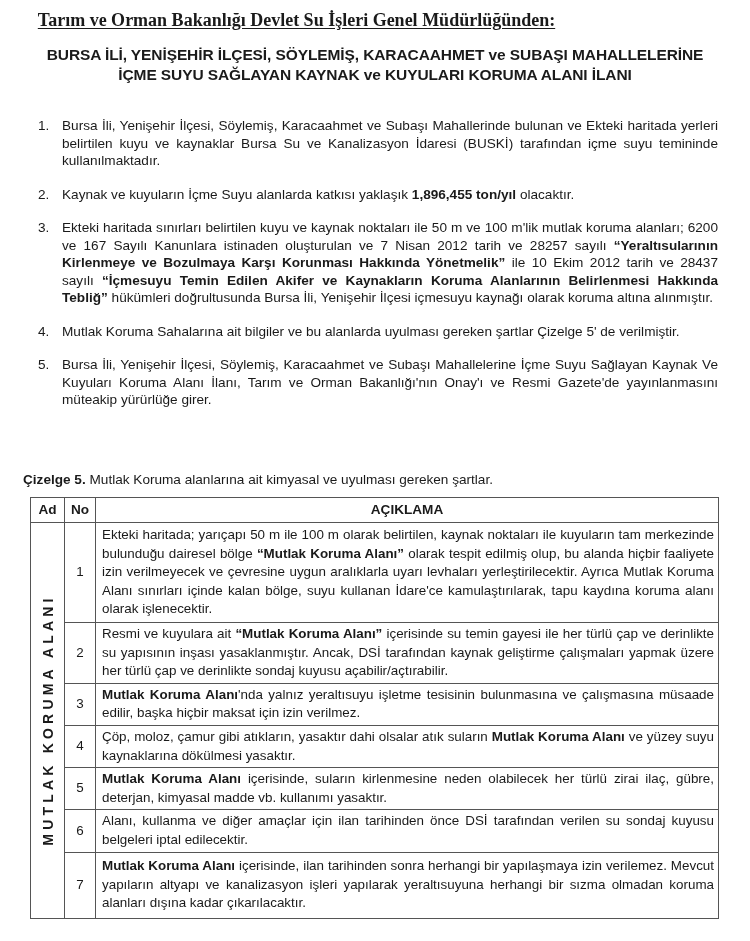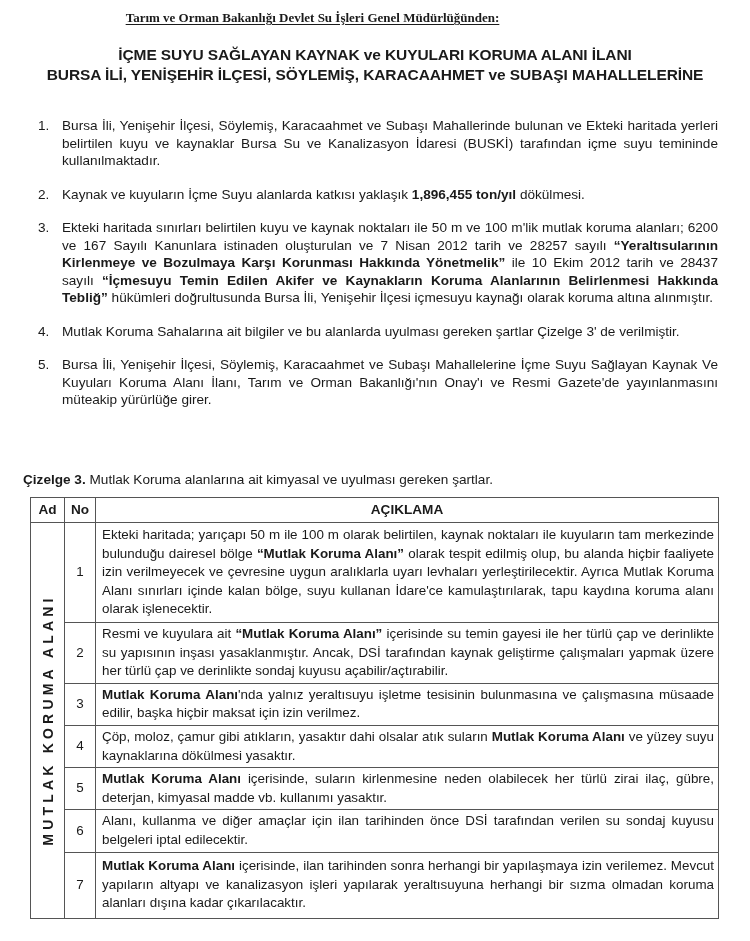"Tarım ve Orman Bakanlığı Devlet" .title { font-size: 13px -> 18px; padding-left: 16px -> none }
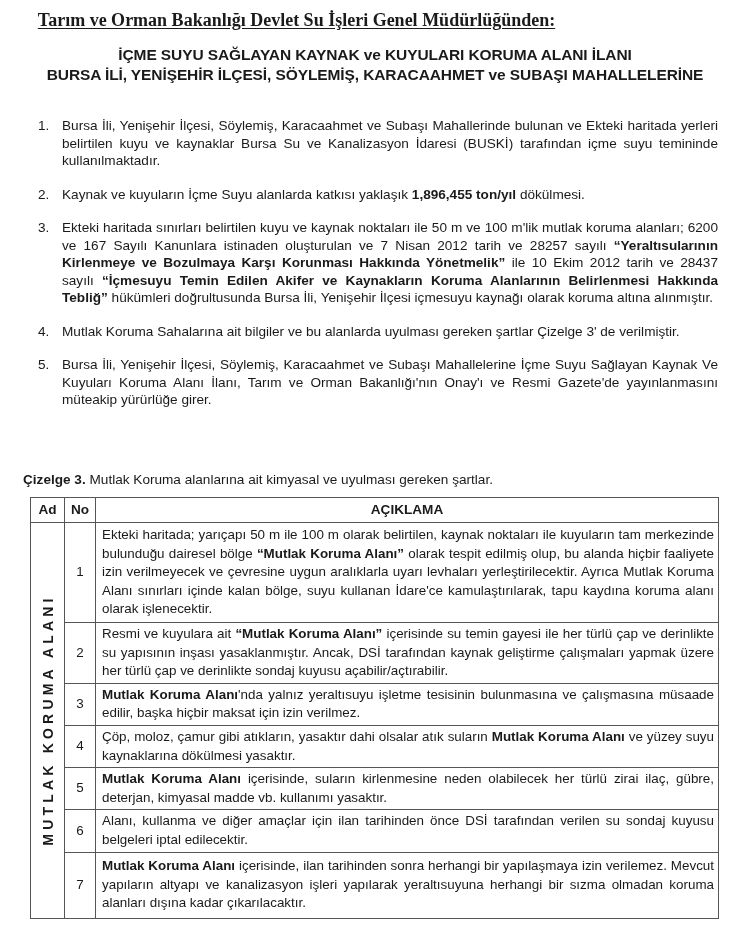"İÇME SUYU SAĞLAYAN KAYNAK ve" div { order: before "BURSA İLİ, YENİŞEHİR İLÇESİ, SÖYLEMİŞ," -> after "BURSA İLİ, YENİŞEHİR İLÇESİ, SÖYLEMİŞ," }
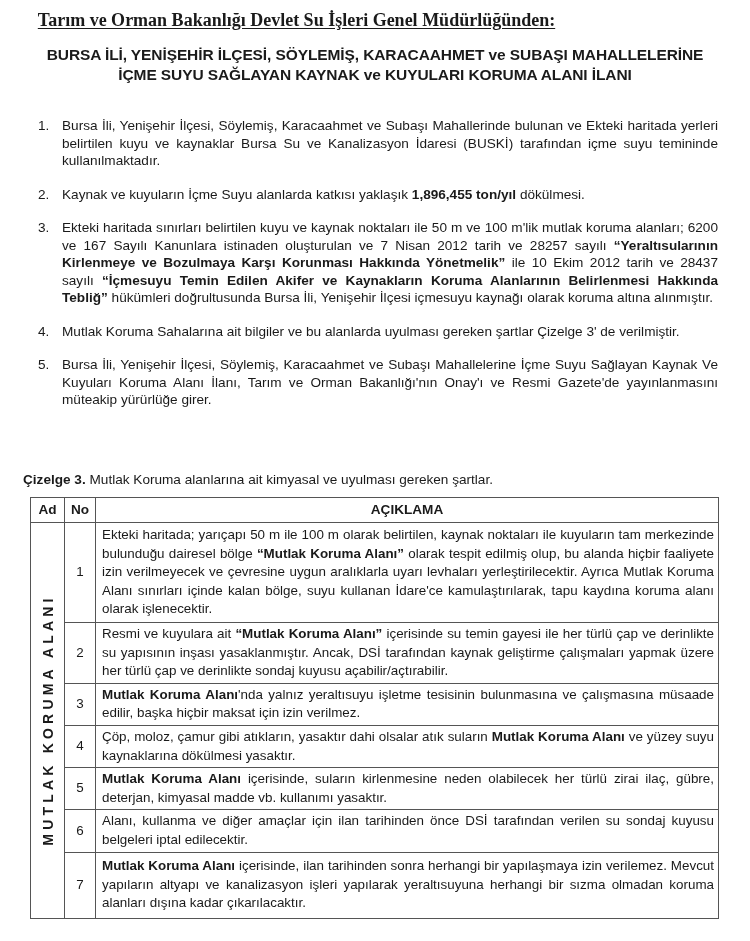"dökülmesi." span { text: dökülmesi -> olacaktır }
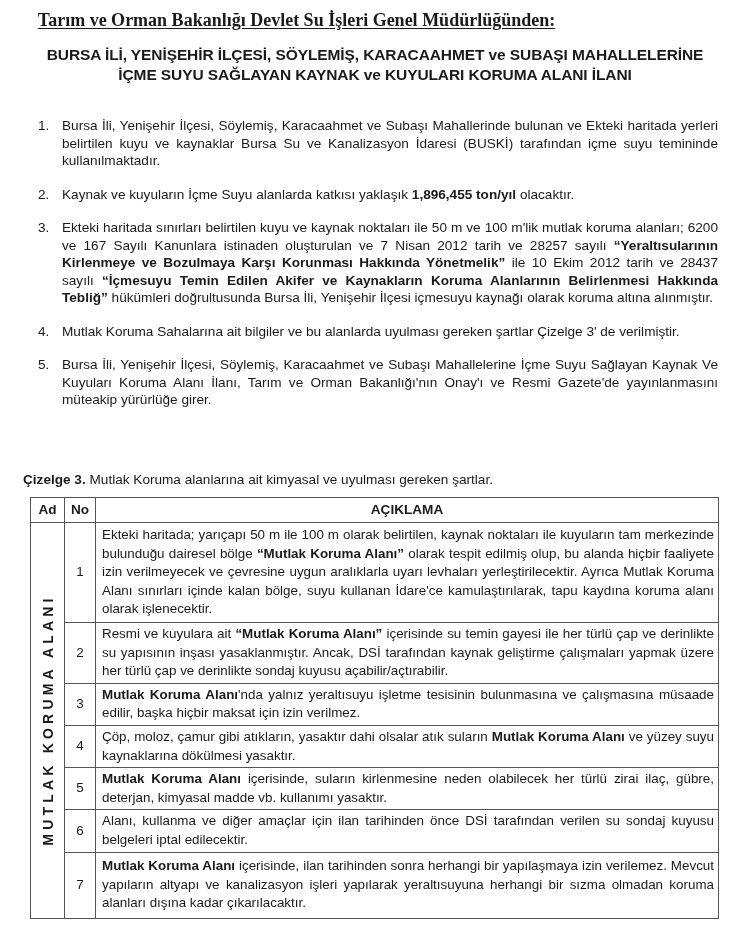"Mutlak Koruma Sahalarına ait bilgiler" span.txt { text: 3' -> 5' }
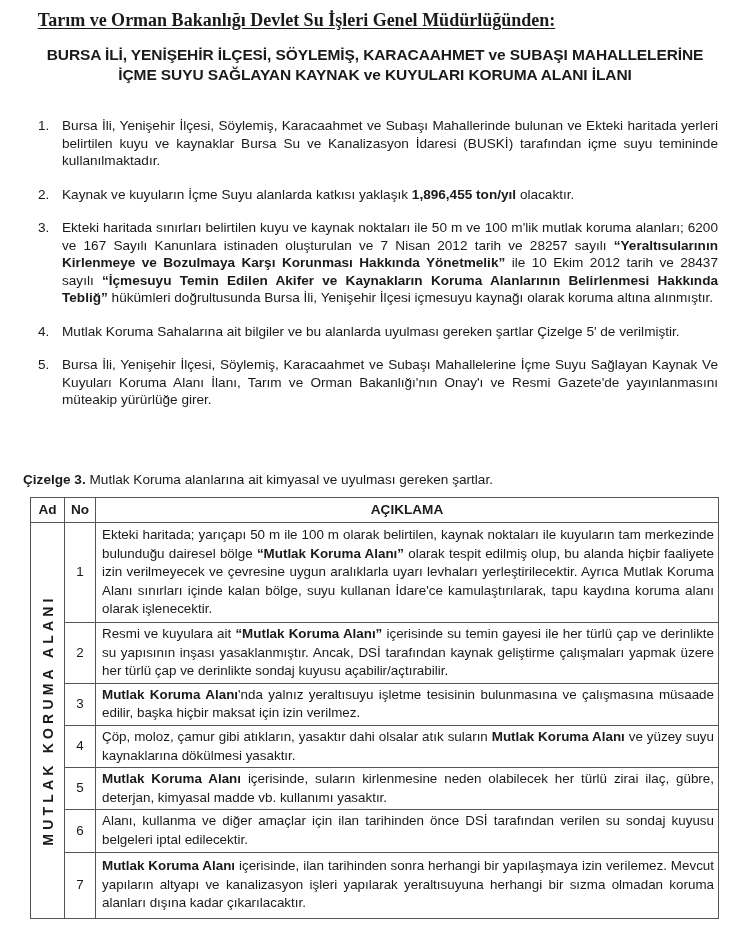"Çizelge 3." b { text: 3 -> 5 }
